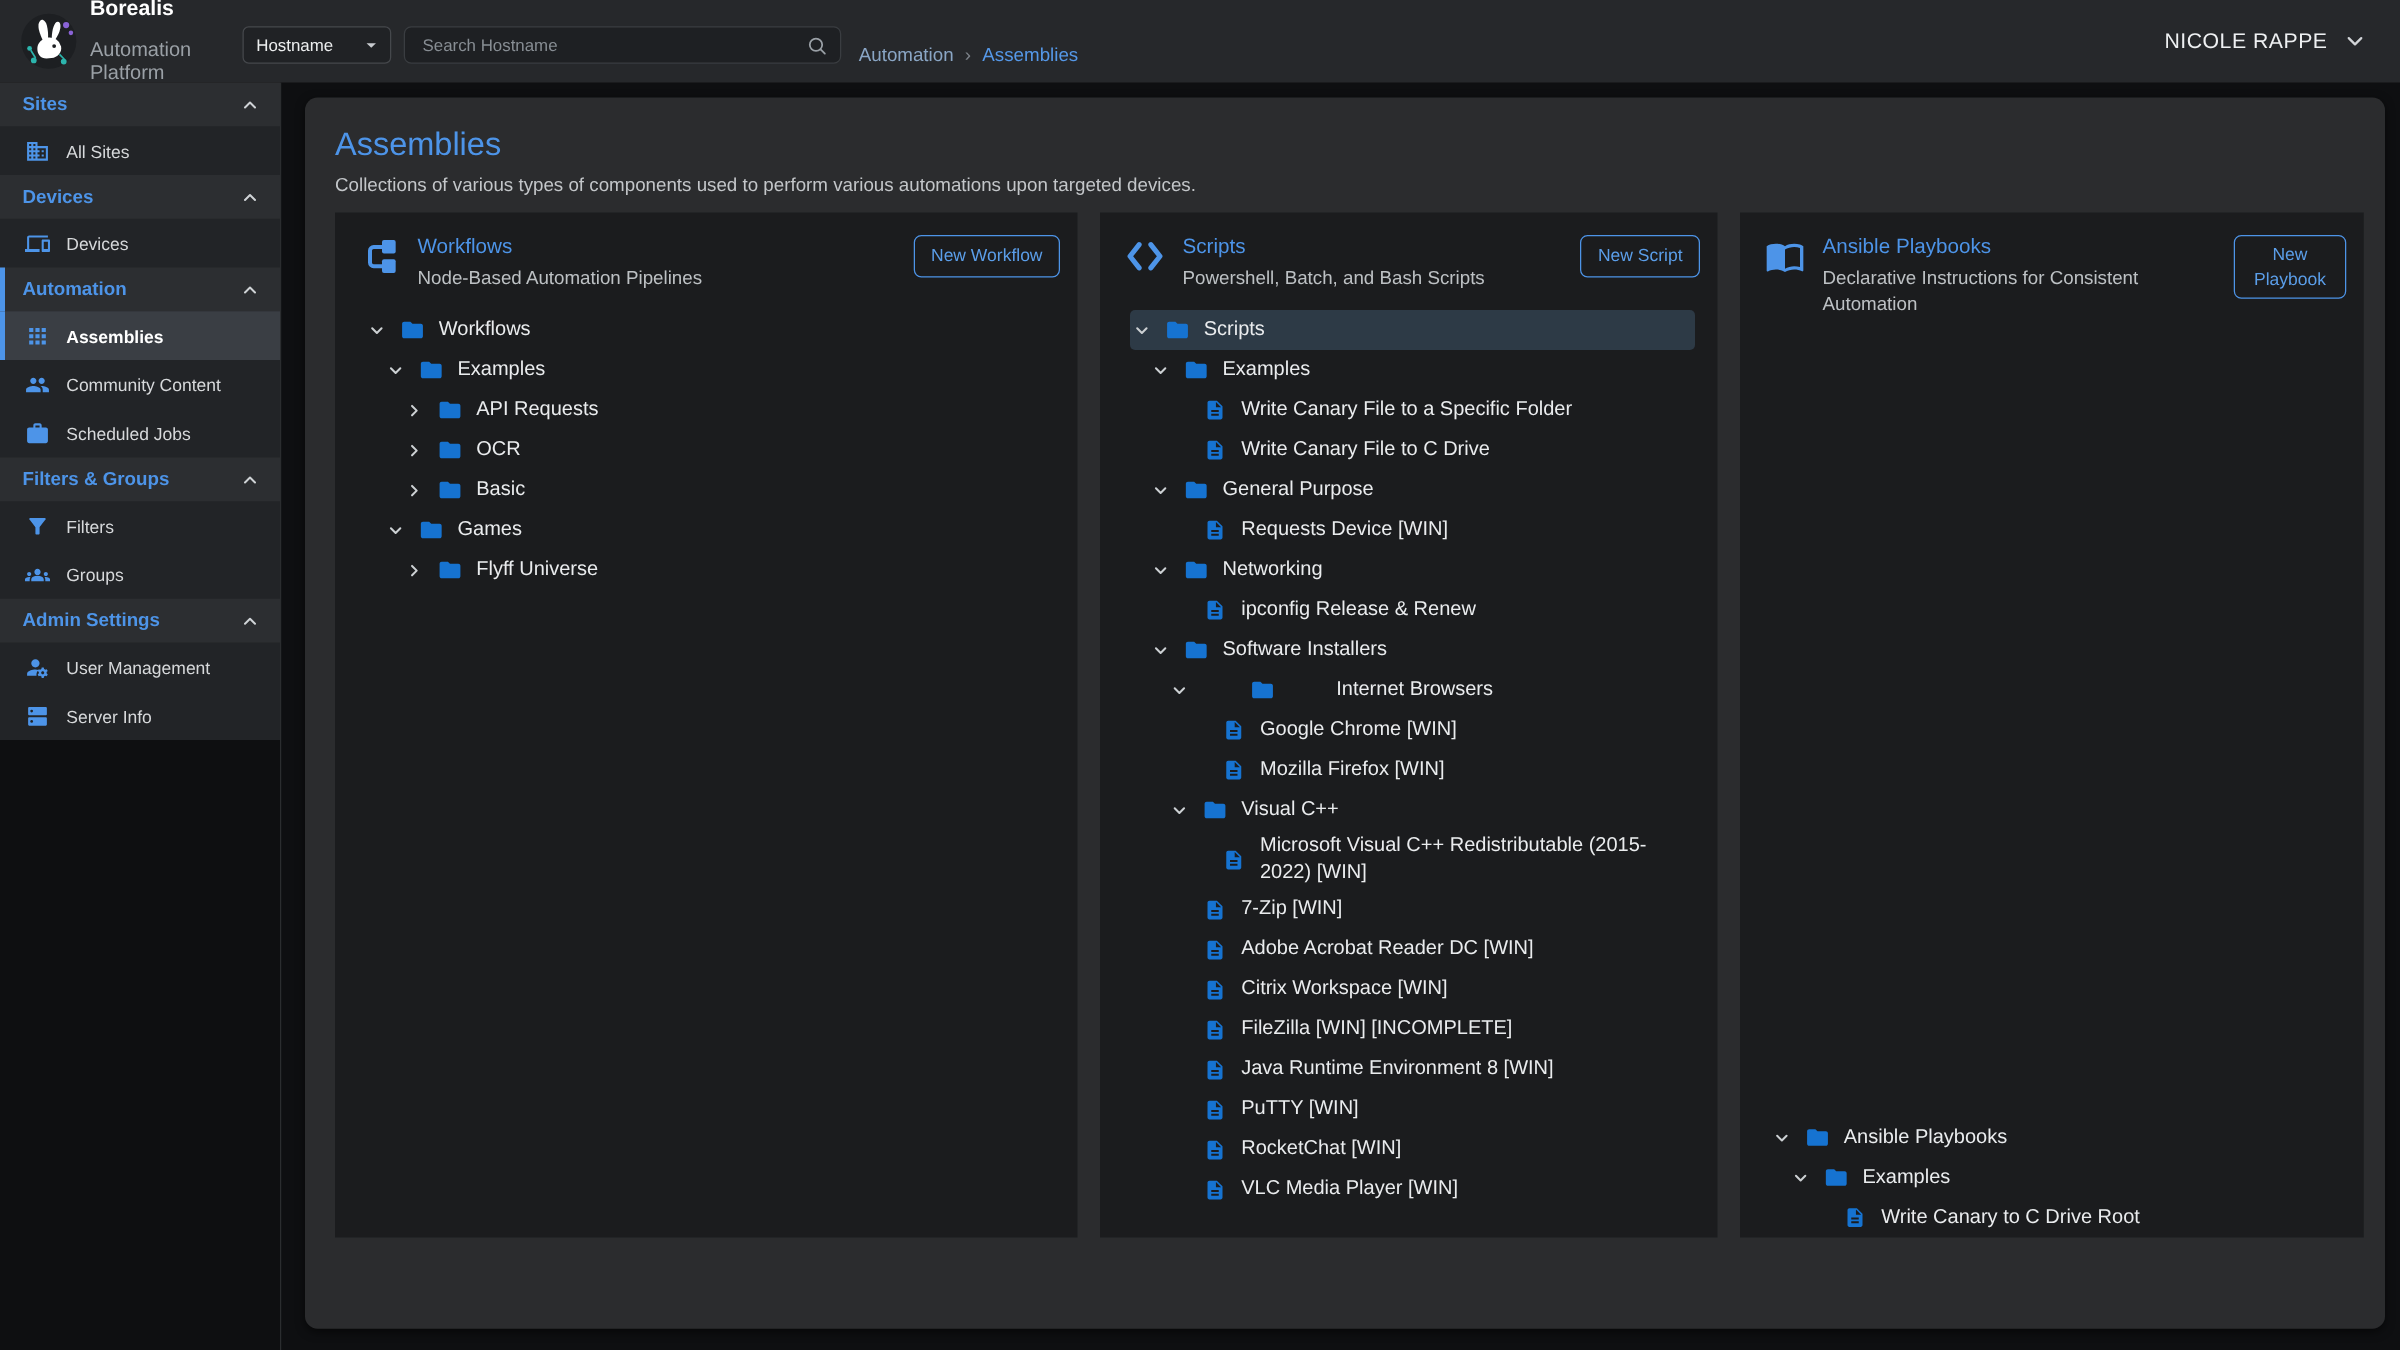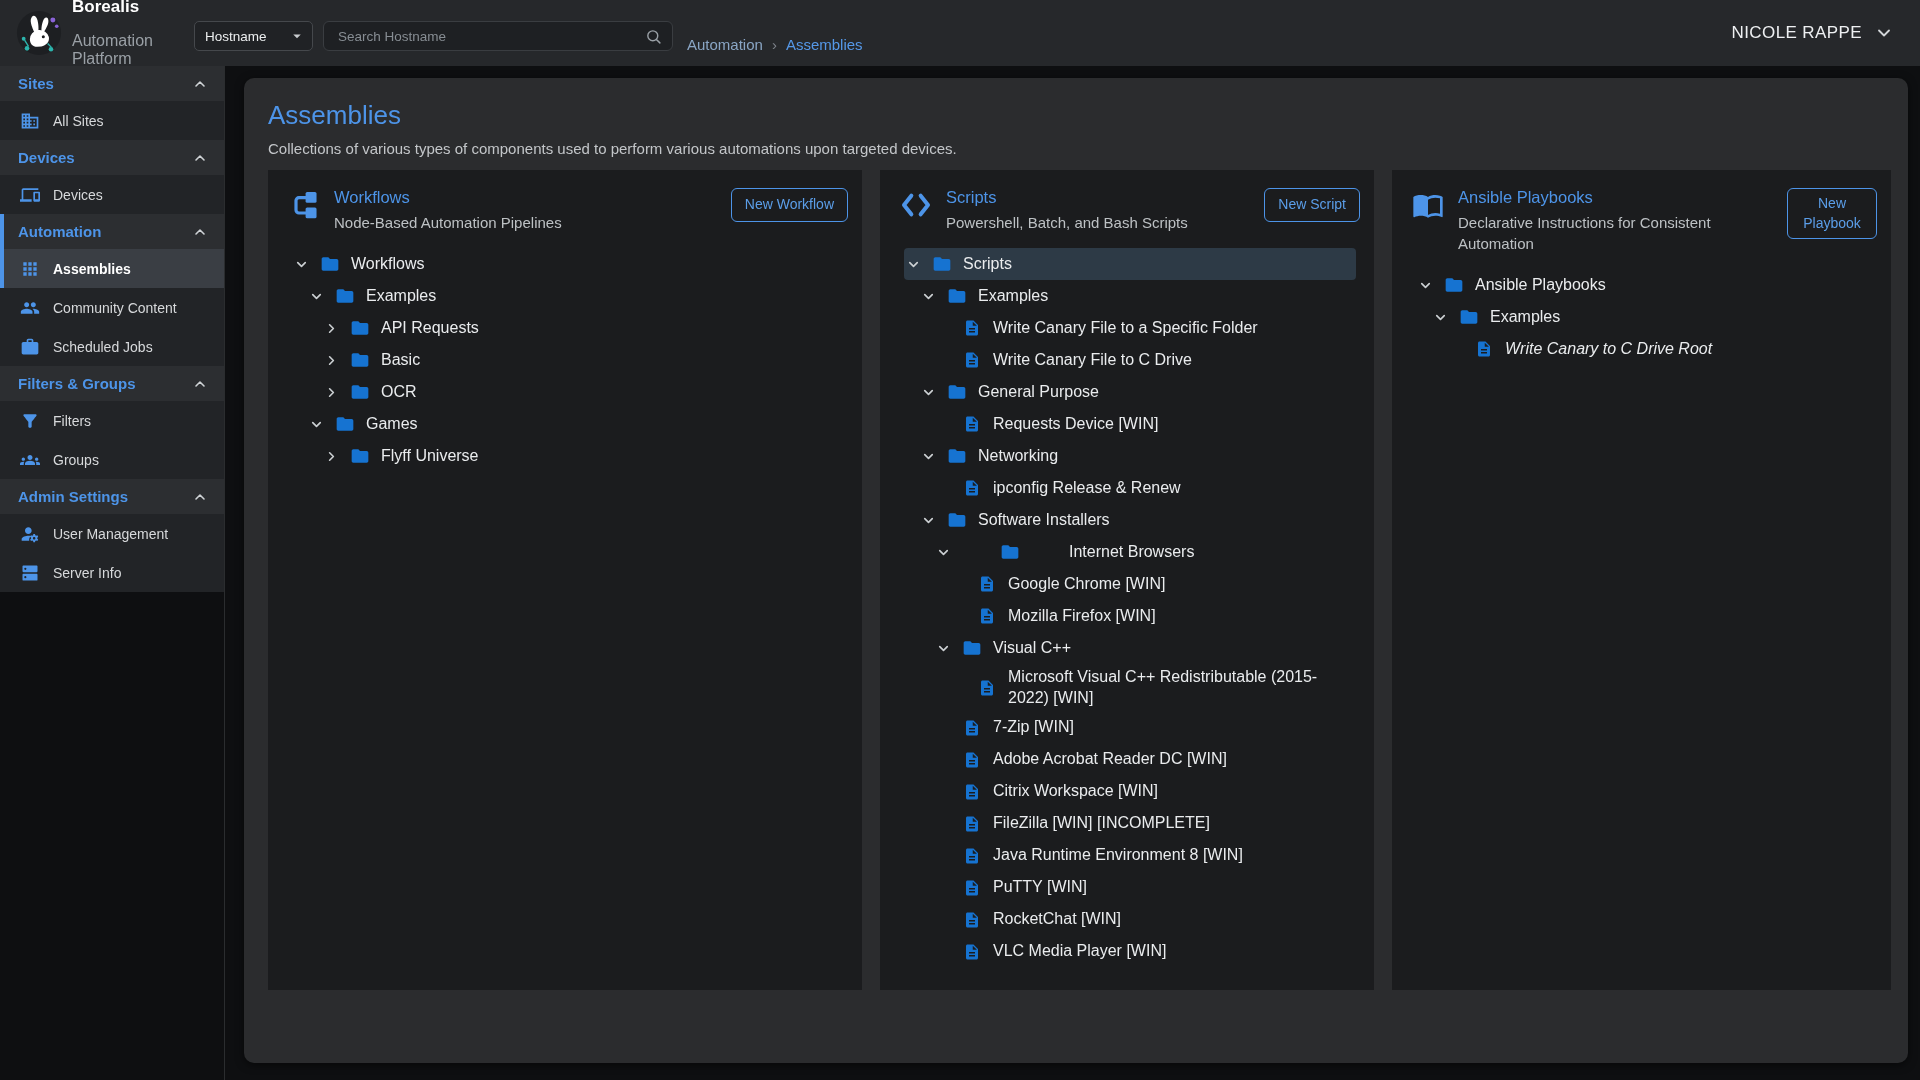"Ansible Playbooks" .card.pb { justify-content: none -> space-between }
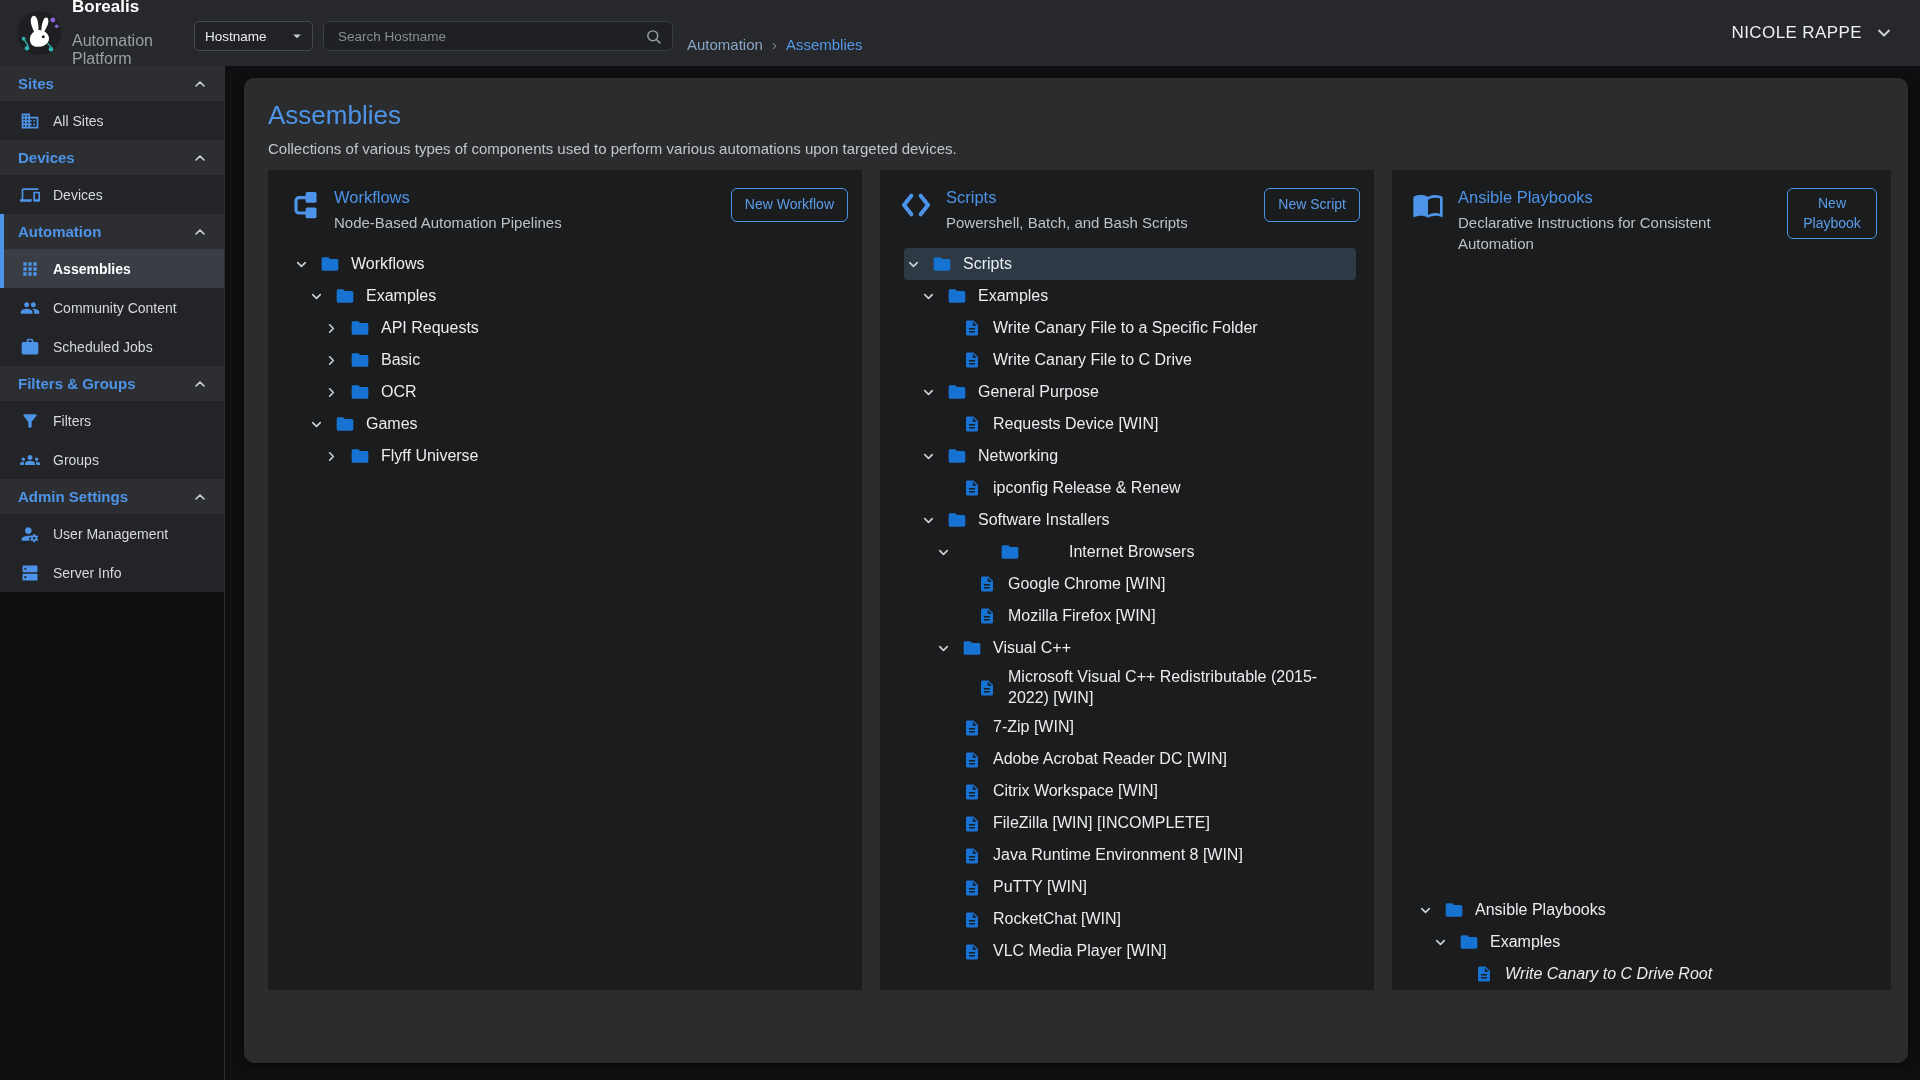"Basic" div.trow { order: before "OCR" -> after "OCR" }
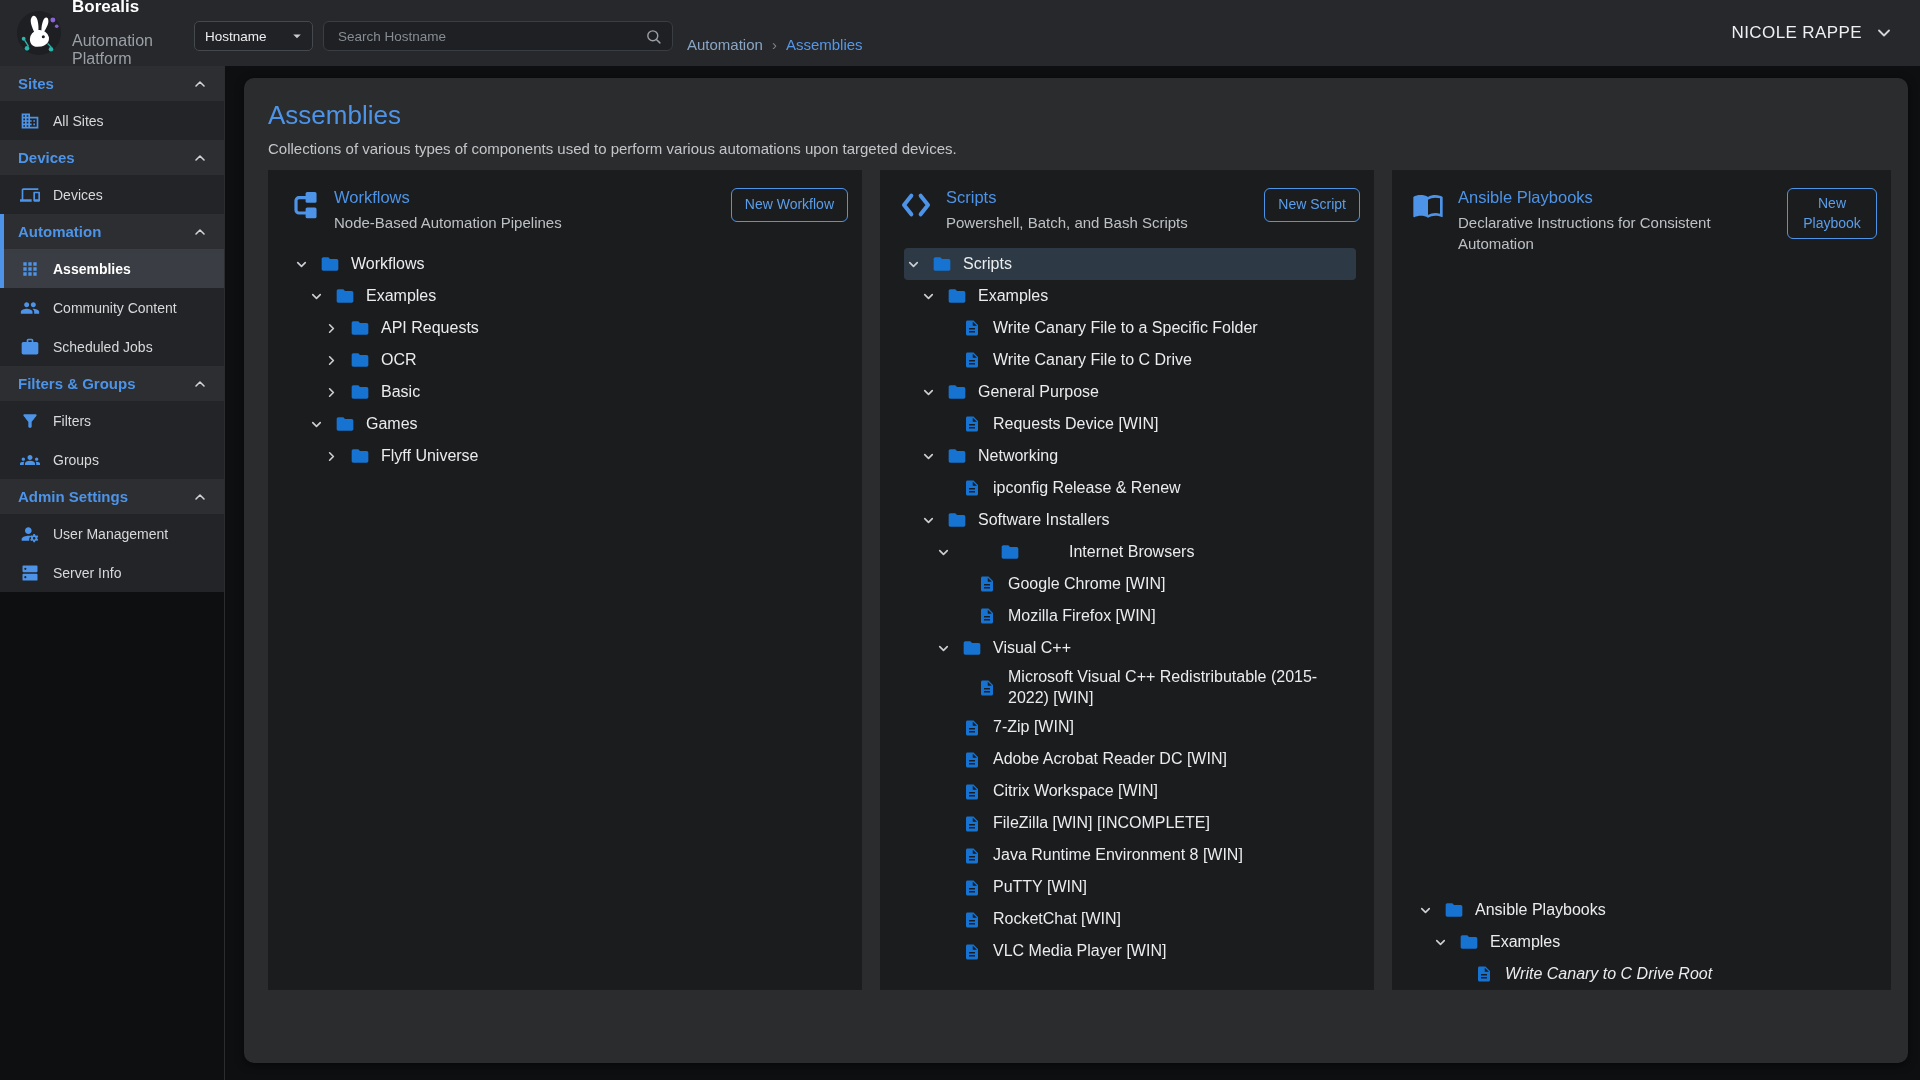"Write Canary to C Drive" div.trow { font-style: italic -> none }
